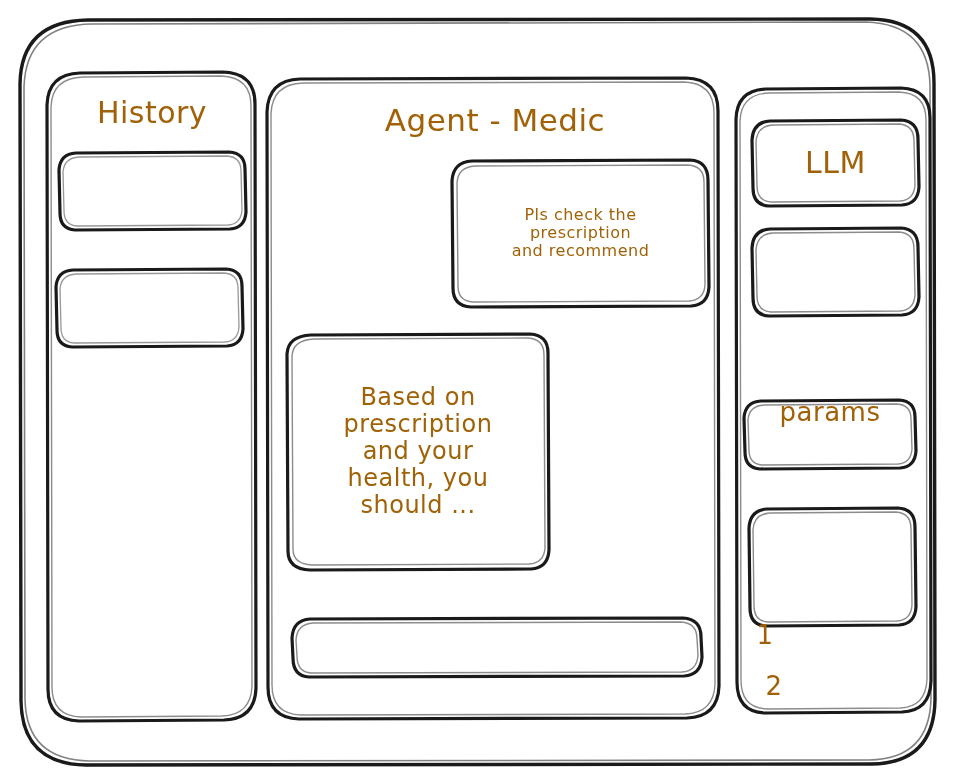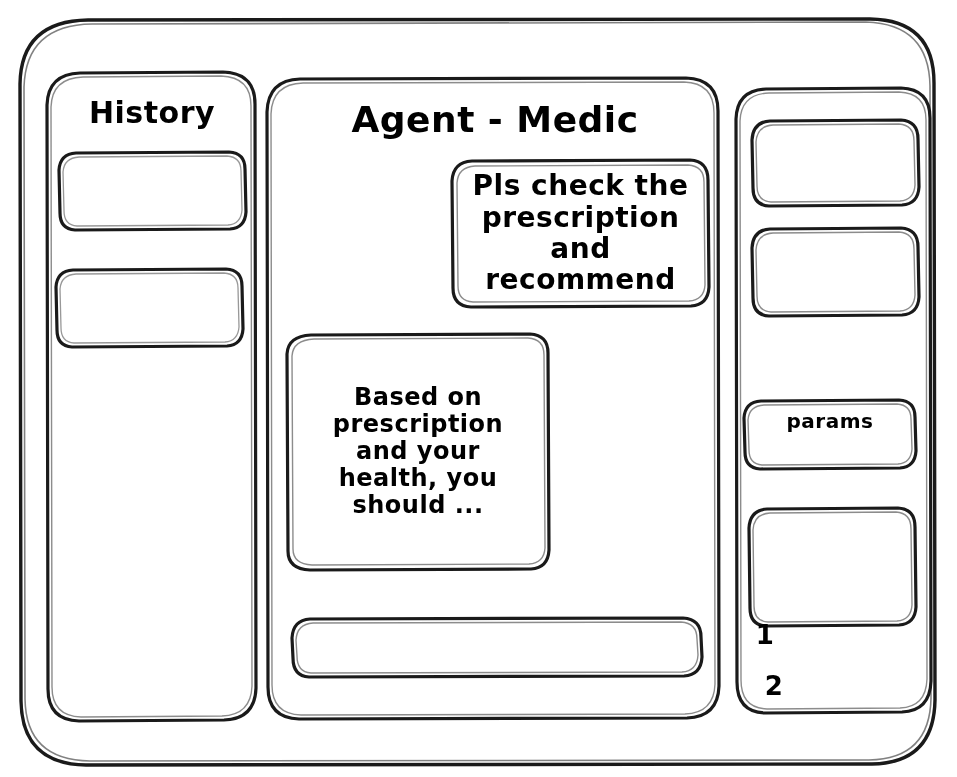"History" .handtext { color: #000000 -> #a16207; font-weight: 700 -> 400 }
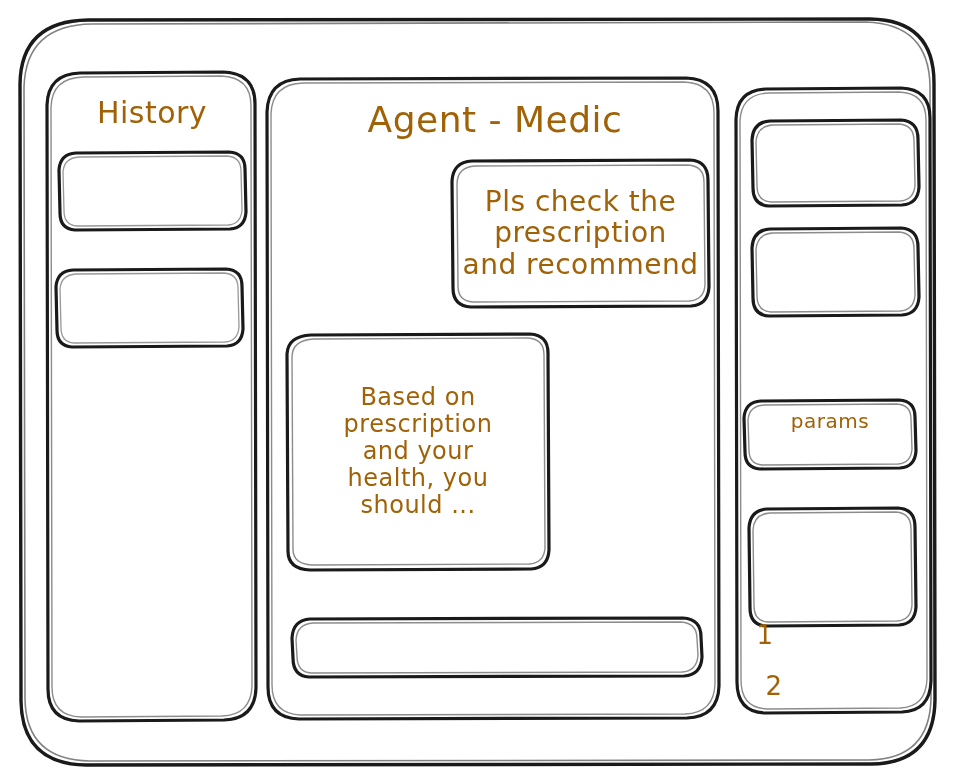"Agent - Medic" #agent-title { font-size: 36px -> 31px }
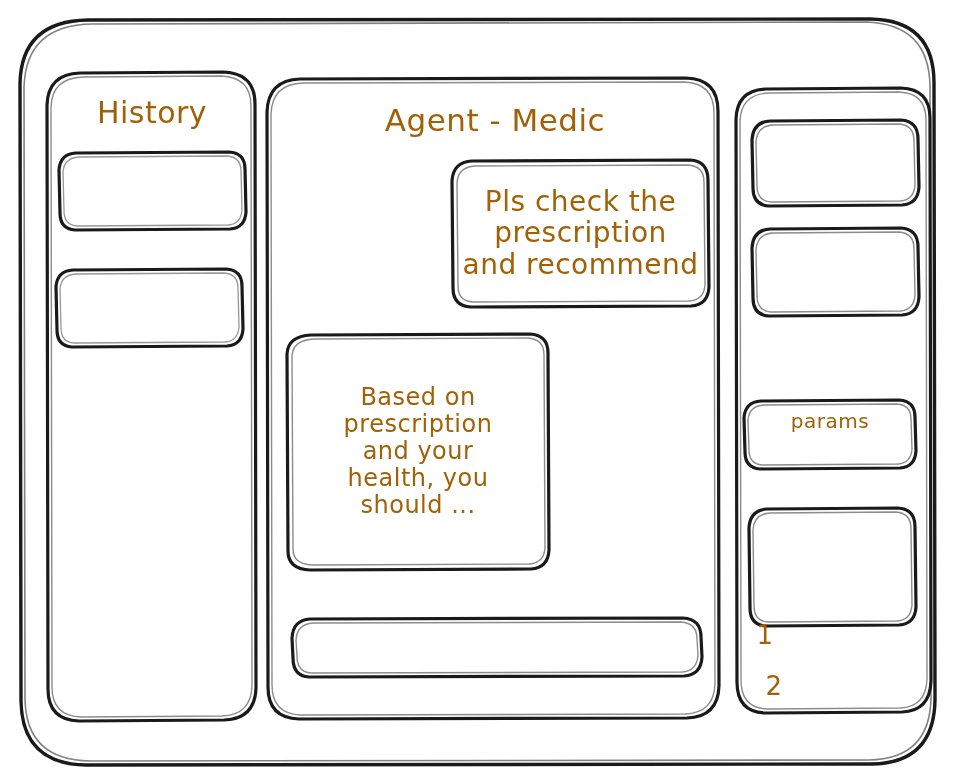"LLM" div.node { html: none -> <div>LLM</div> }
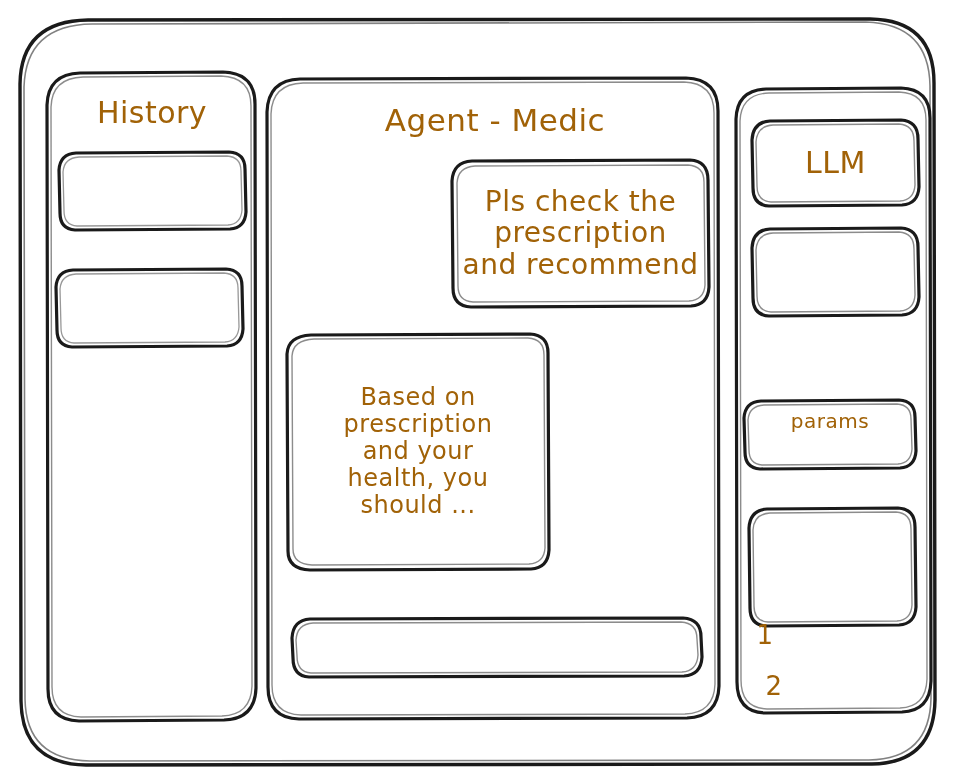"Pls check the" #user-message { font-size: 28px -> 16px }
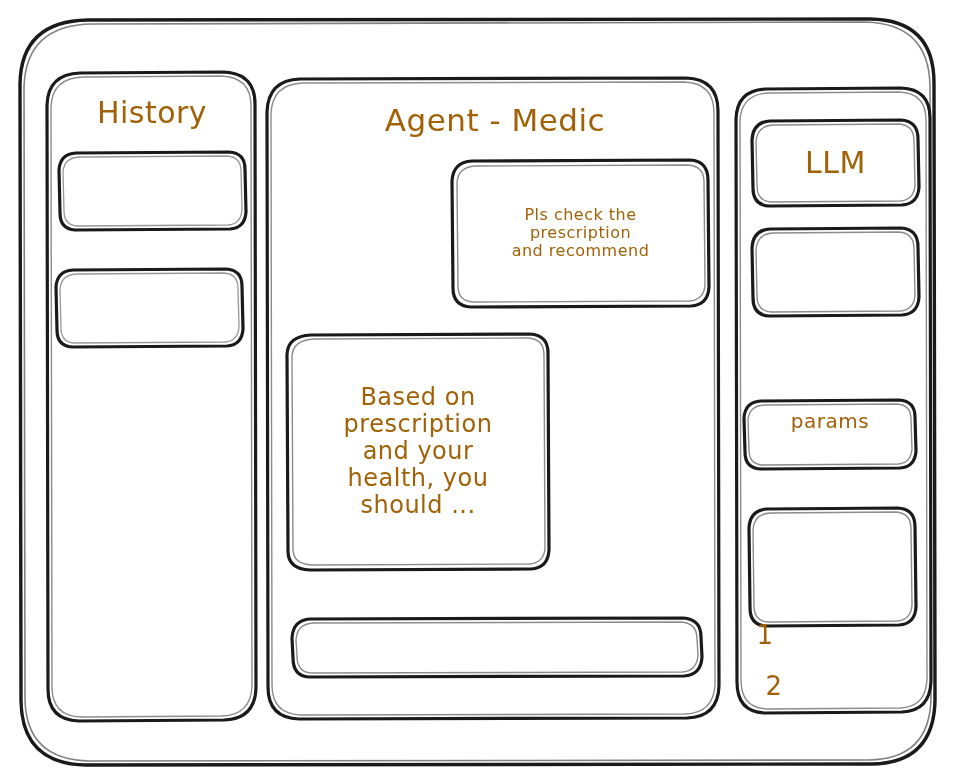"params" #tool-params { font-size: 20px -> 26px; top: 392px -> 384px }
